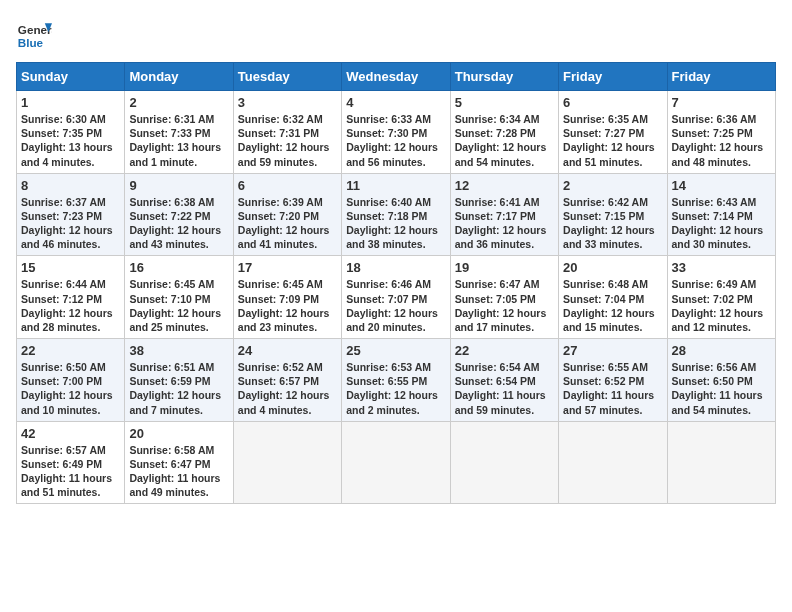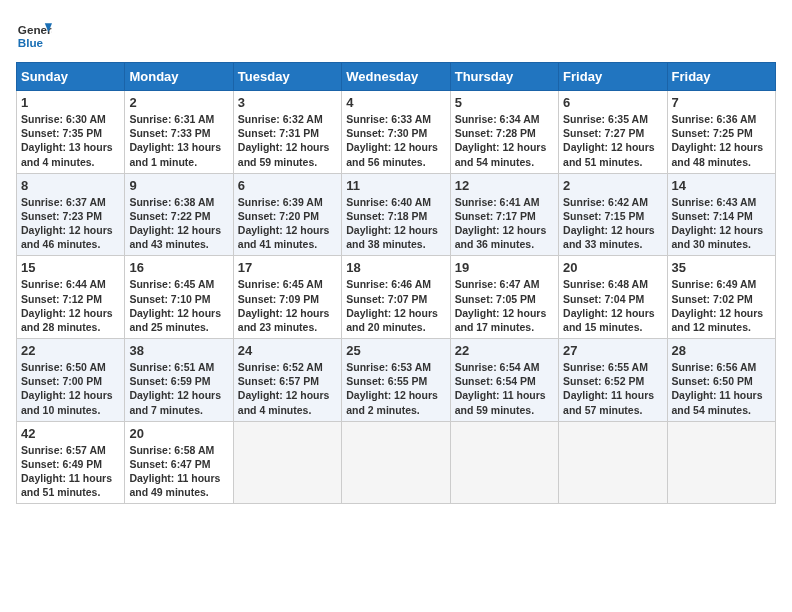"35" span.day-number { text: 35 -> 33 }
